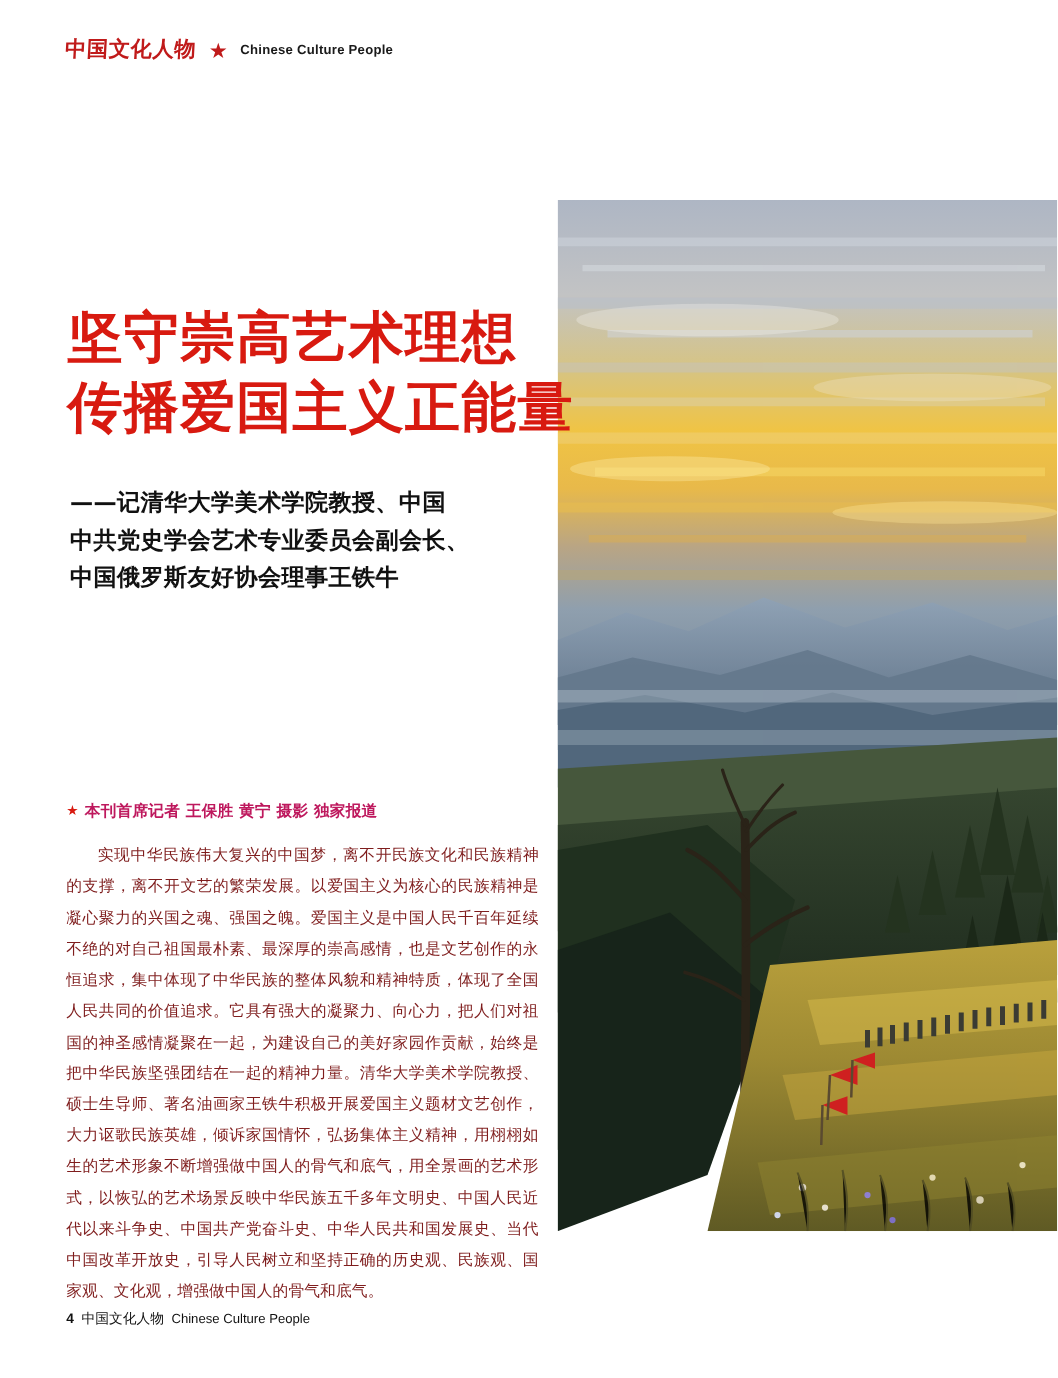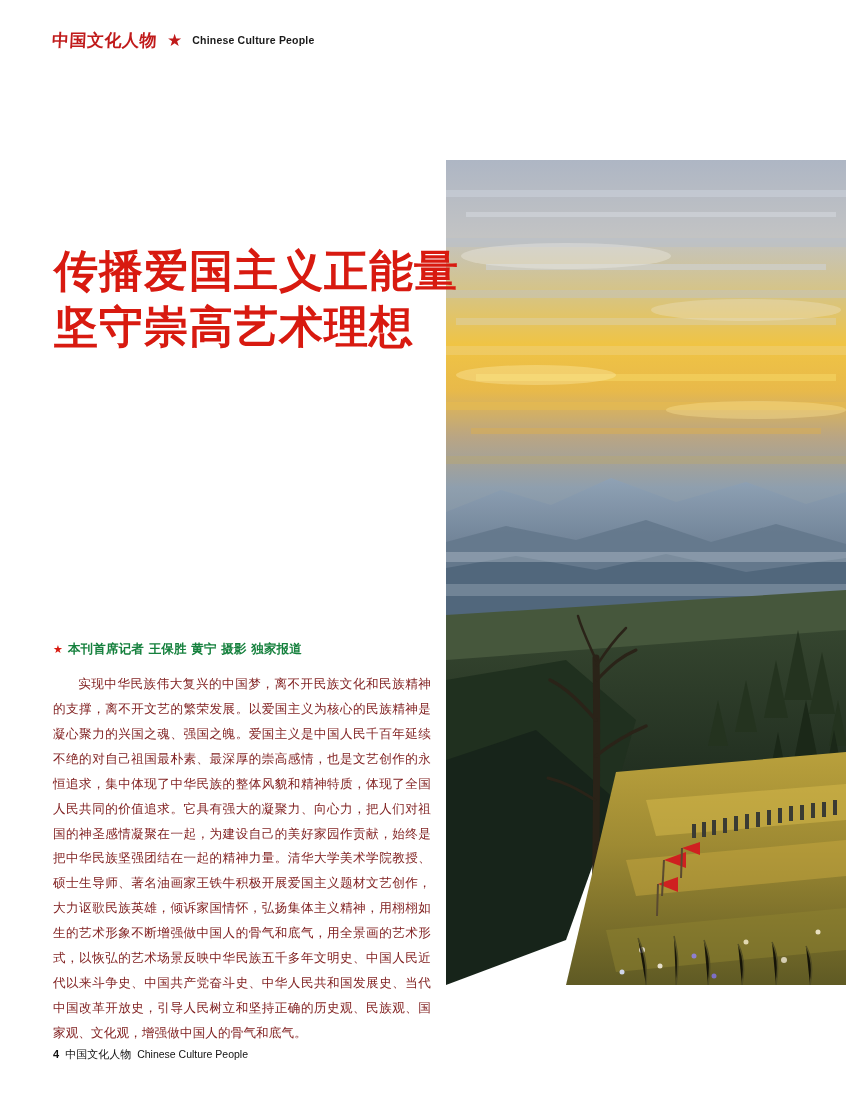"传播爱国主义正能量" div.headline-line { order: before "坚守崇高艺术理想" -> after "坚守崇高艺术理想" }
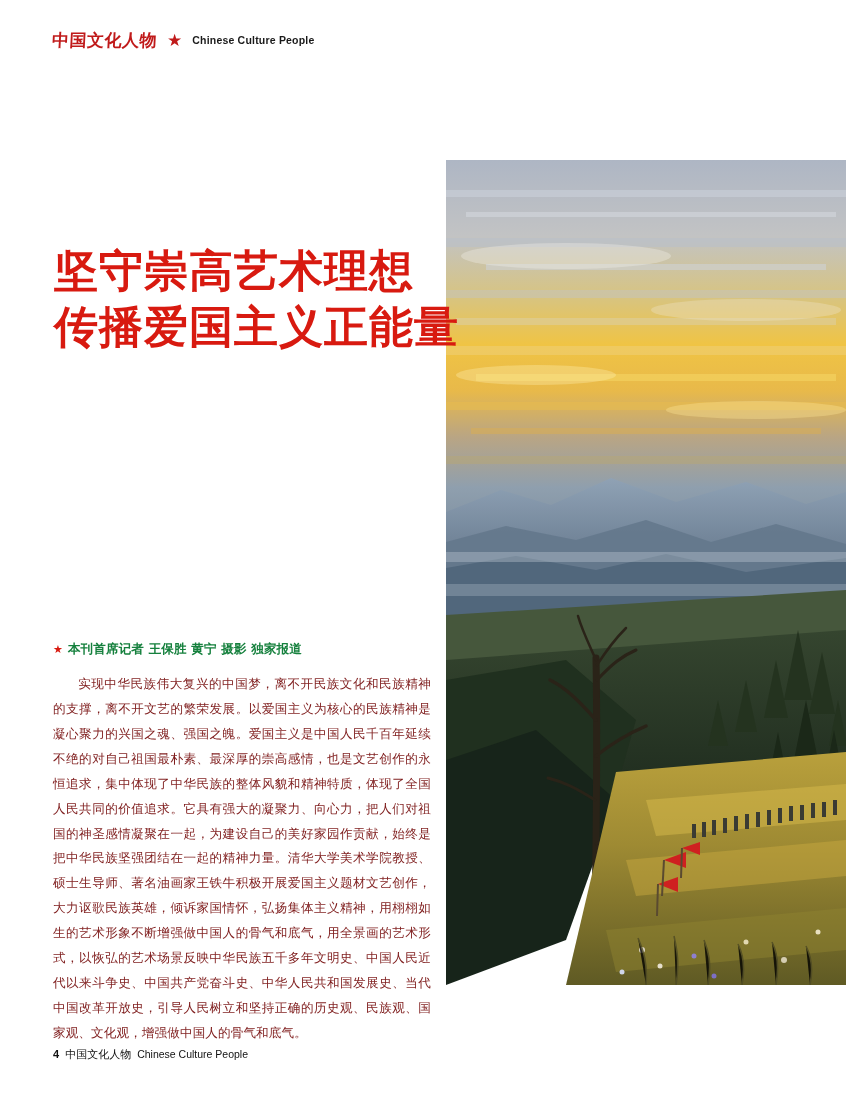"——记清华大学美术学院教授、中国" div.subhead { html: none -> <div> <div>——记清华大学美术学院教授、中国</div> <div>中共党史学会艺术专业委员会副会长、</div> <div>中国俄罗斯友好协会理事王铁牛</div> </div> }
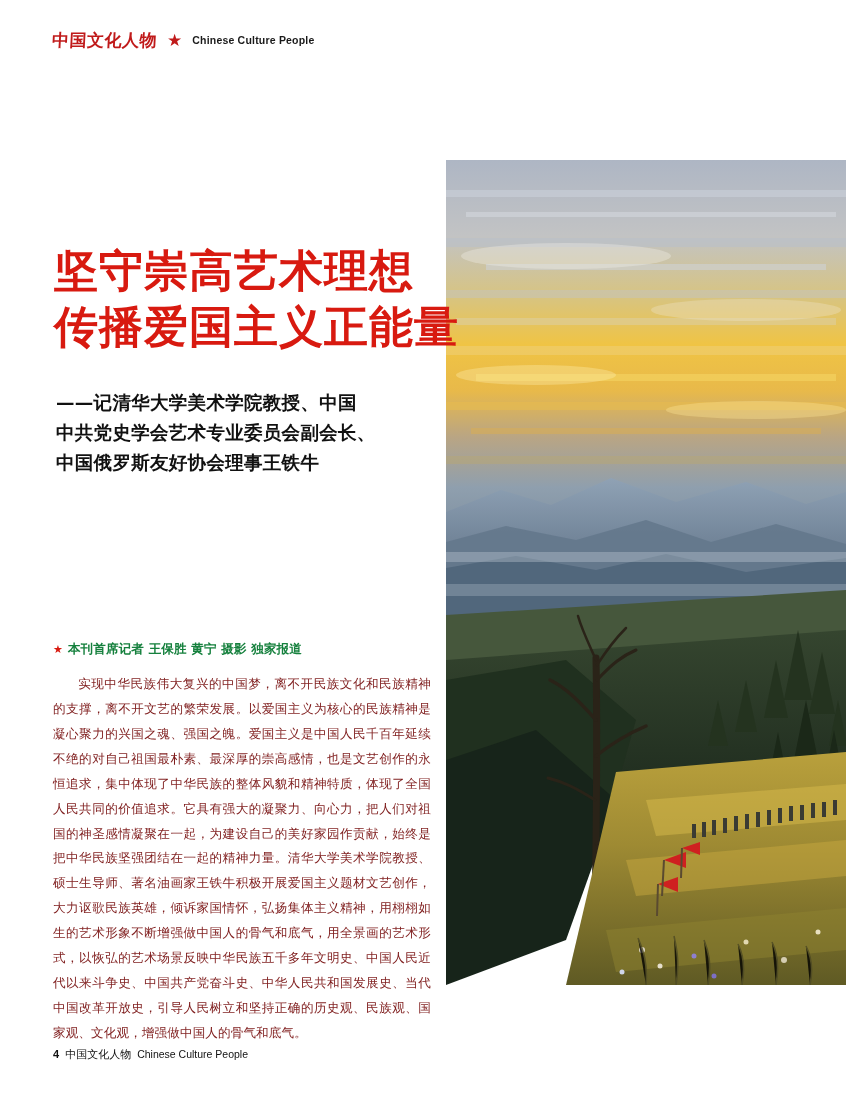"本刊首席记者 王保胜 黄宁 摄影 独家报道" .byline-text { color: #15803d -> #be185d }
